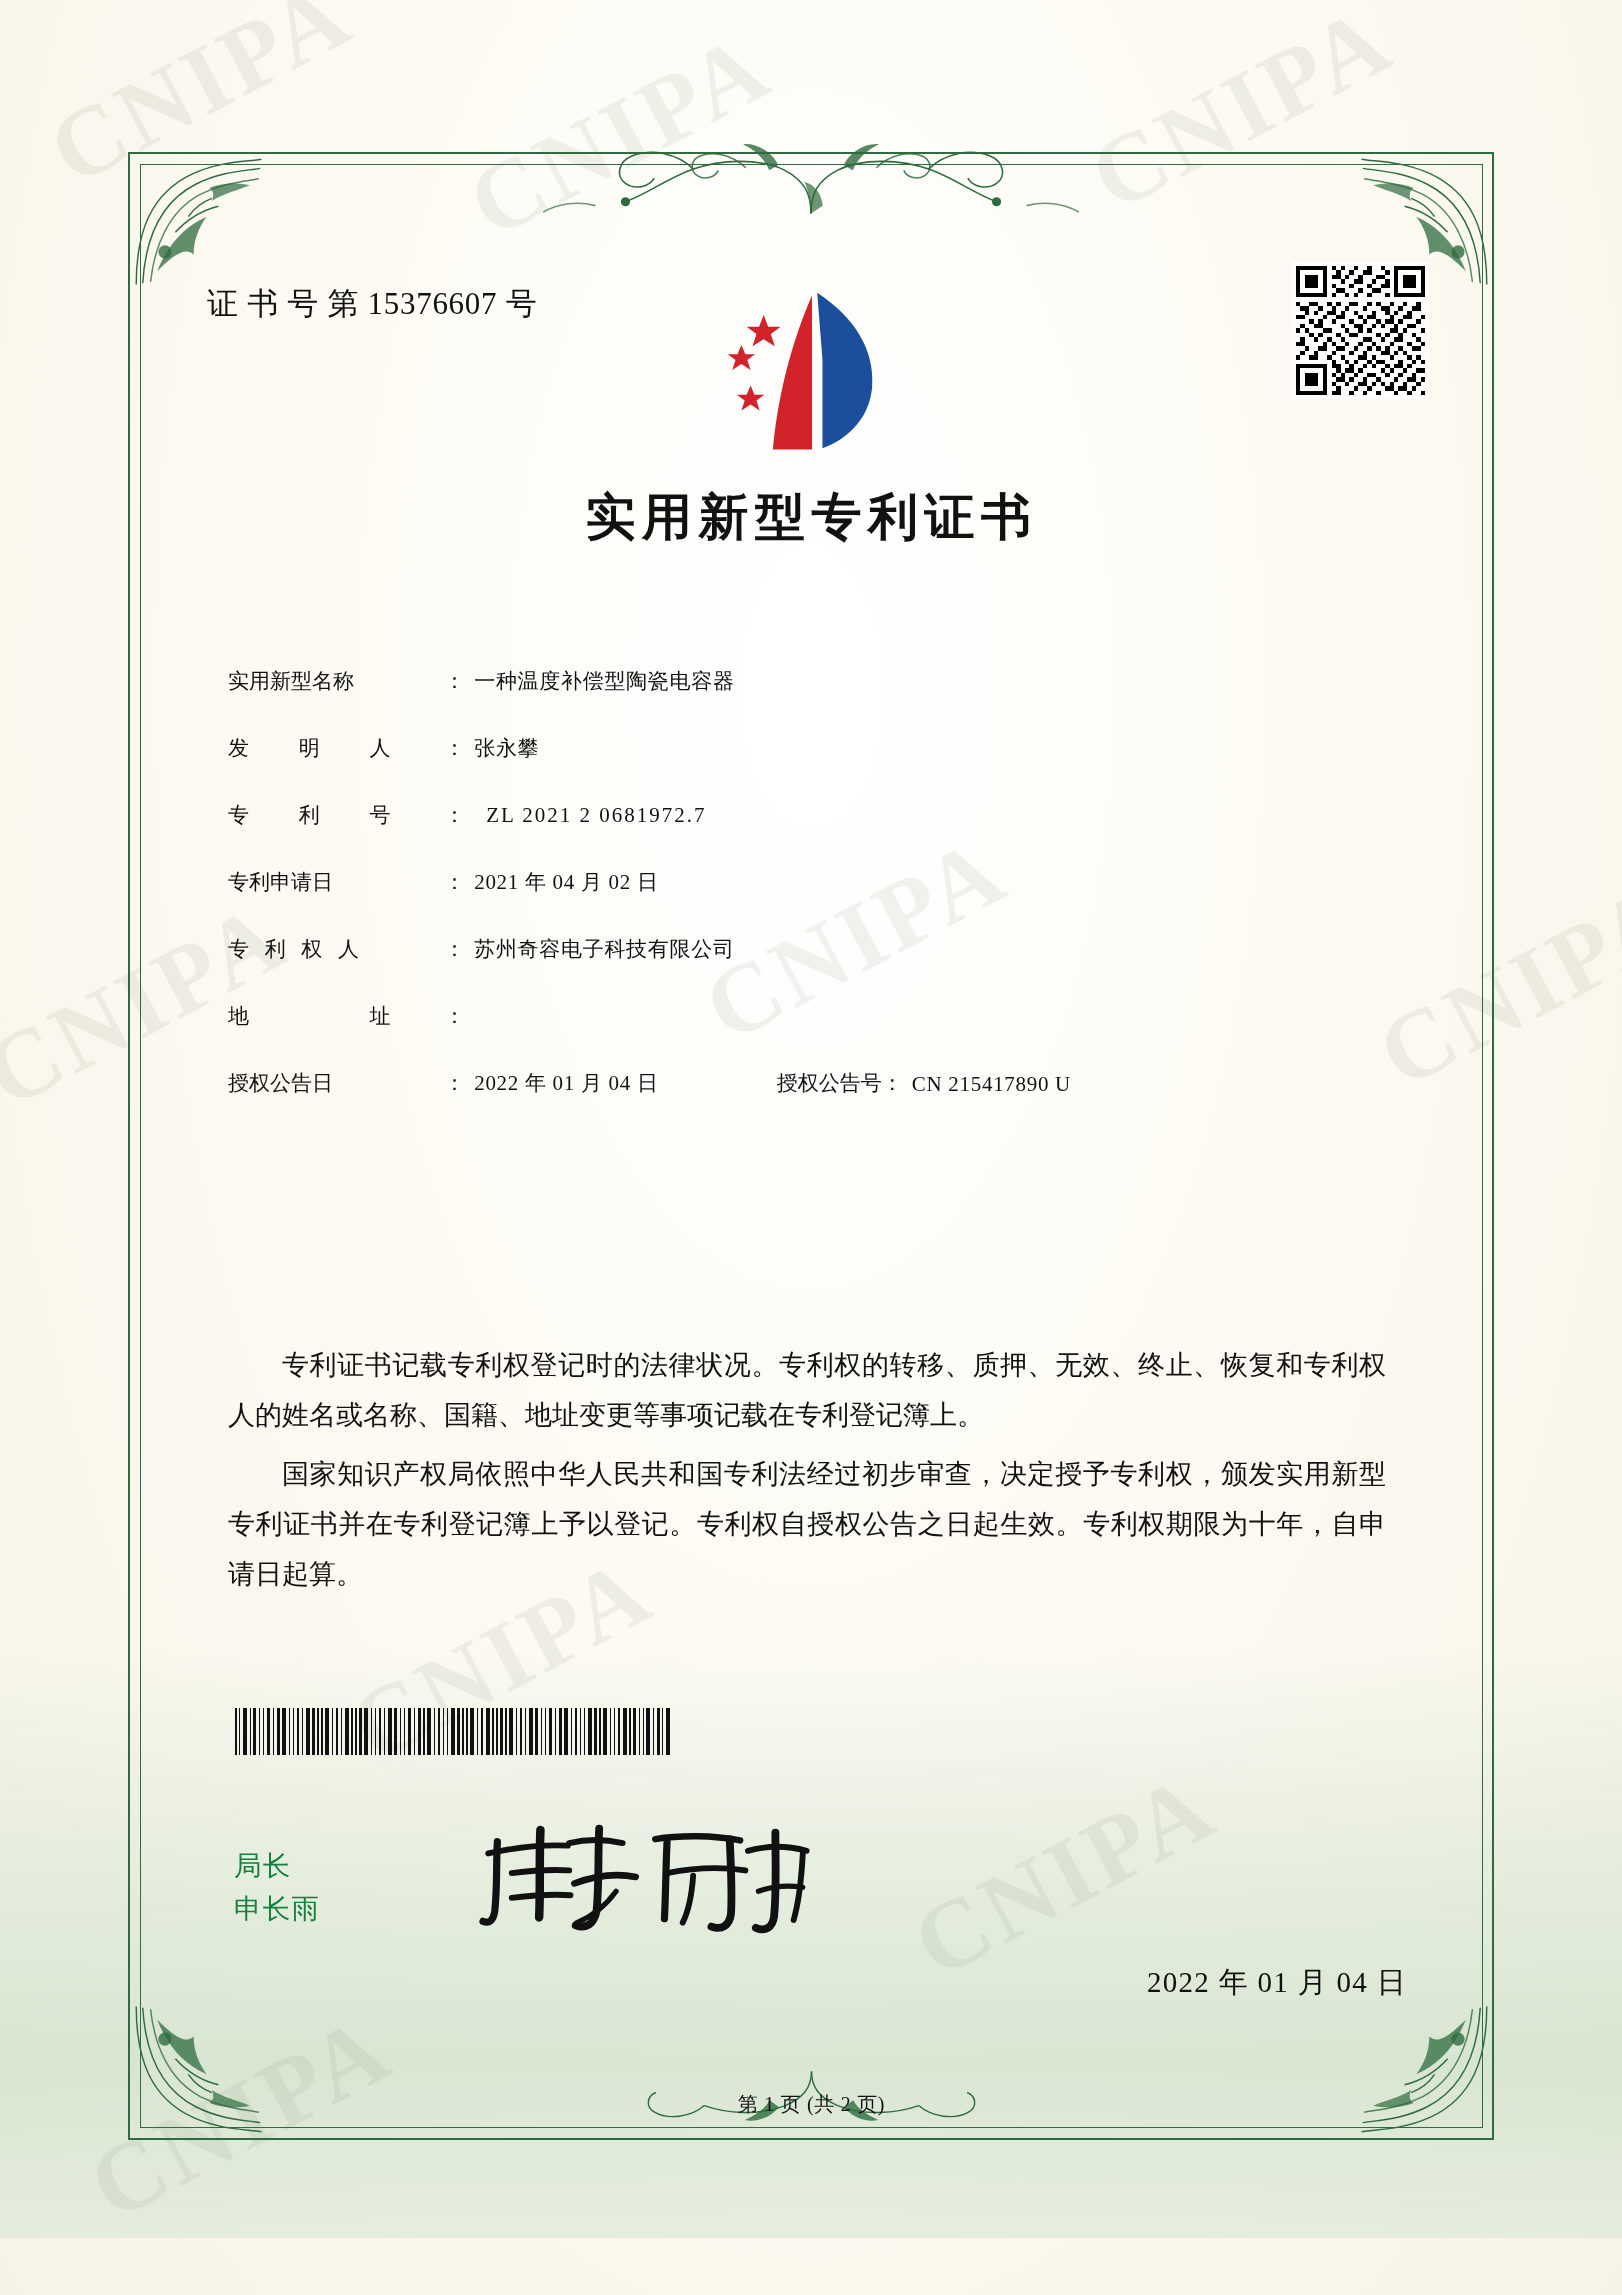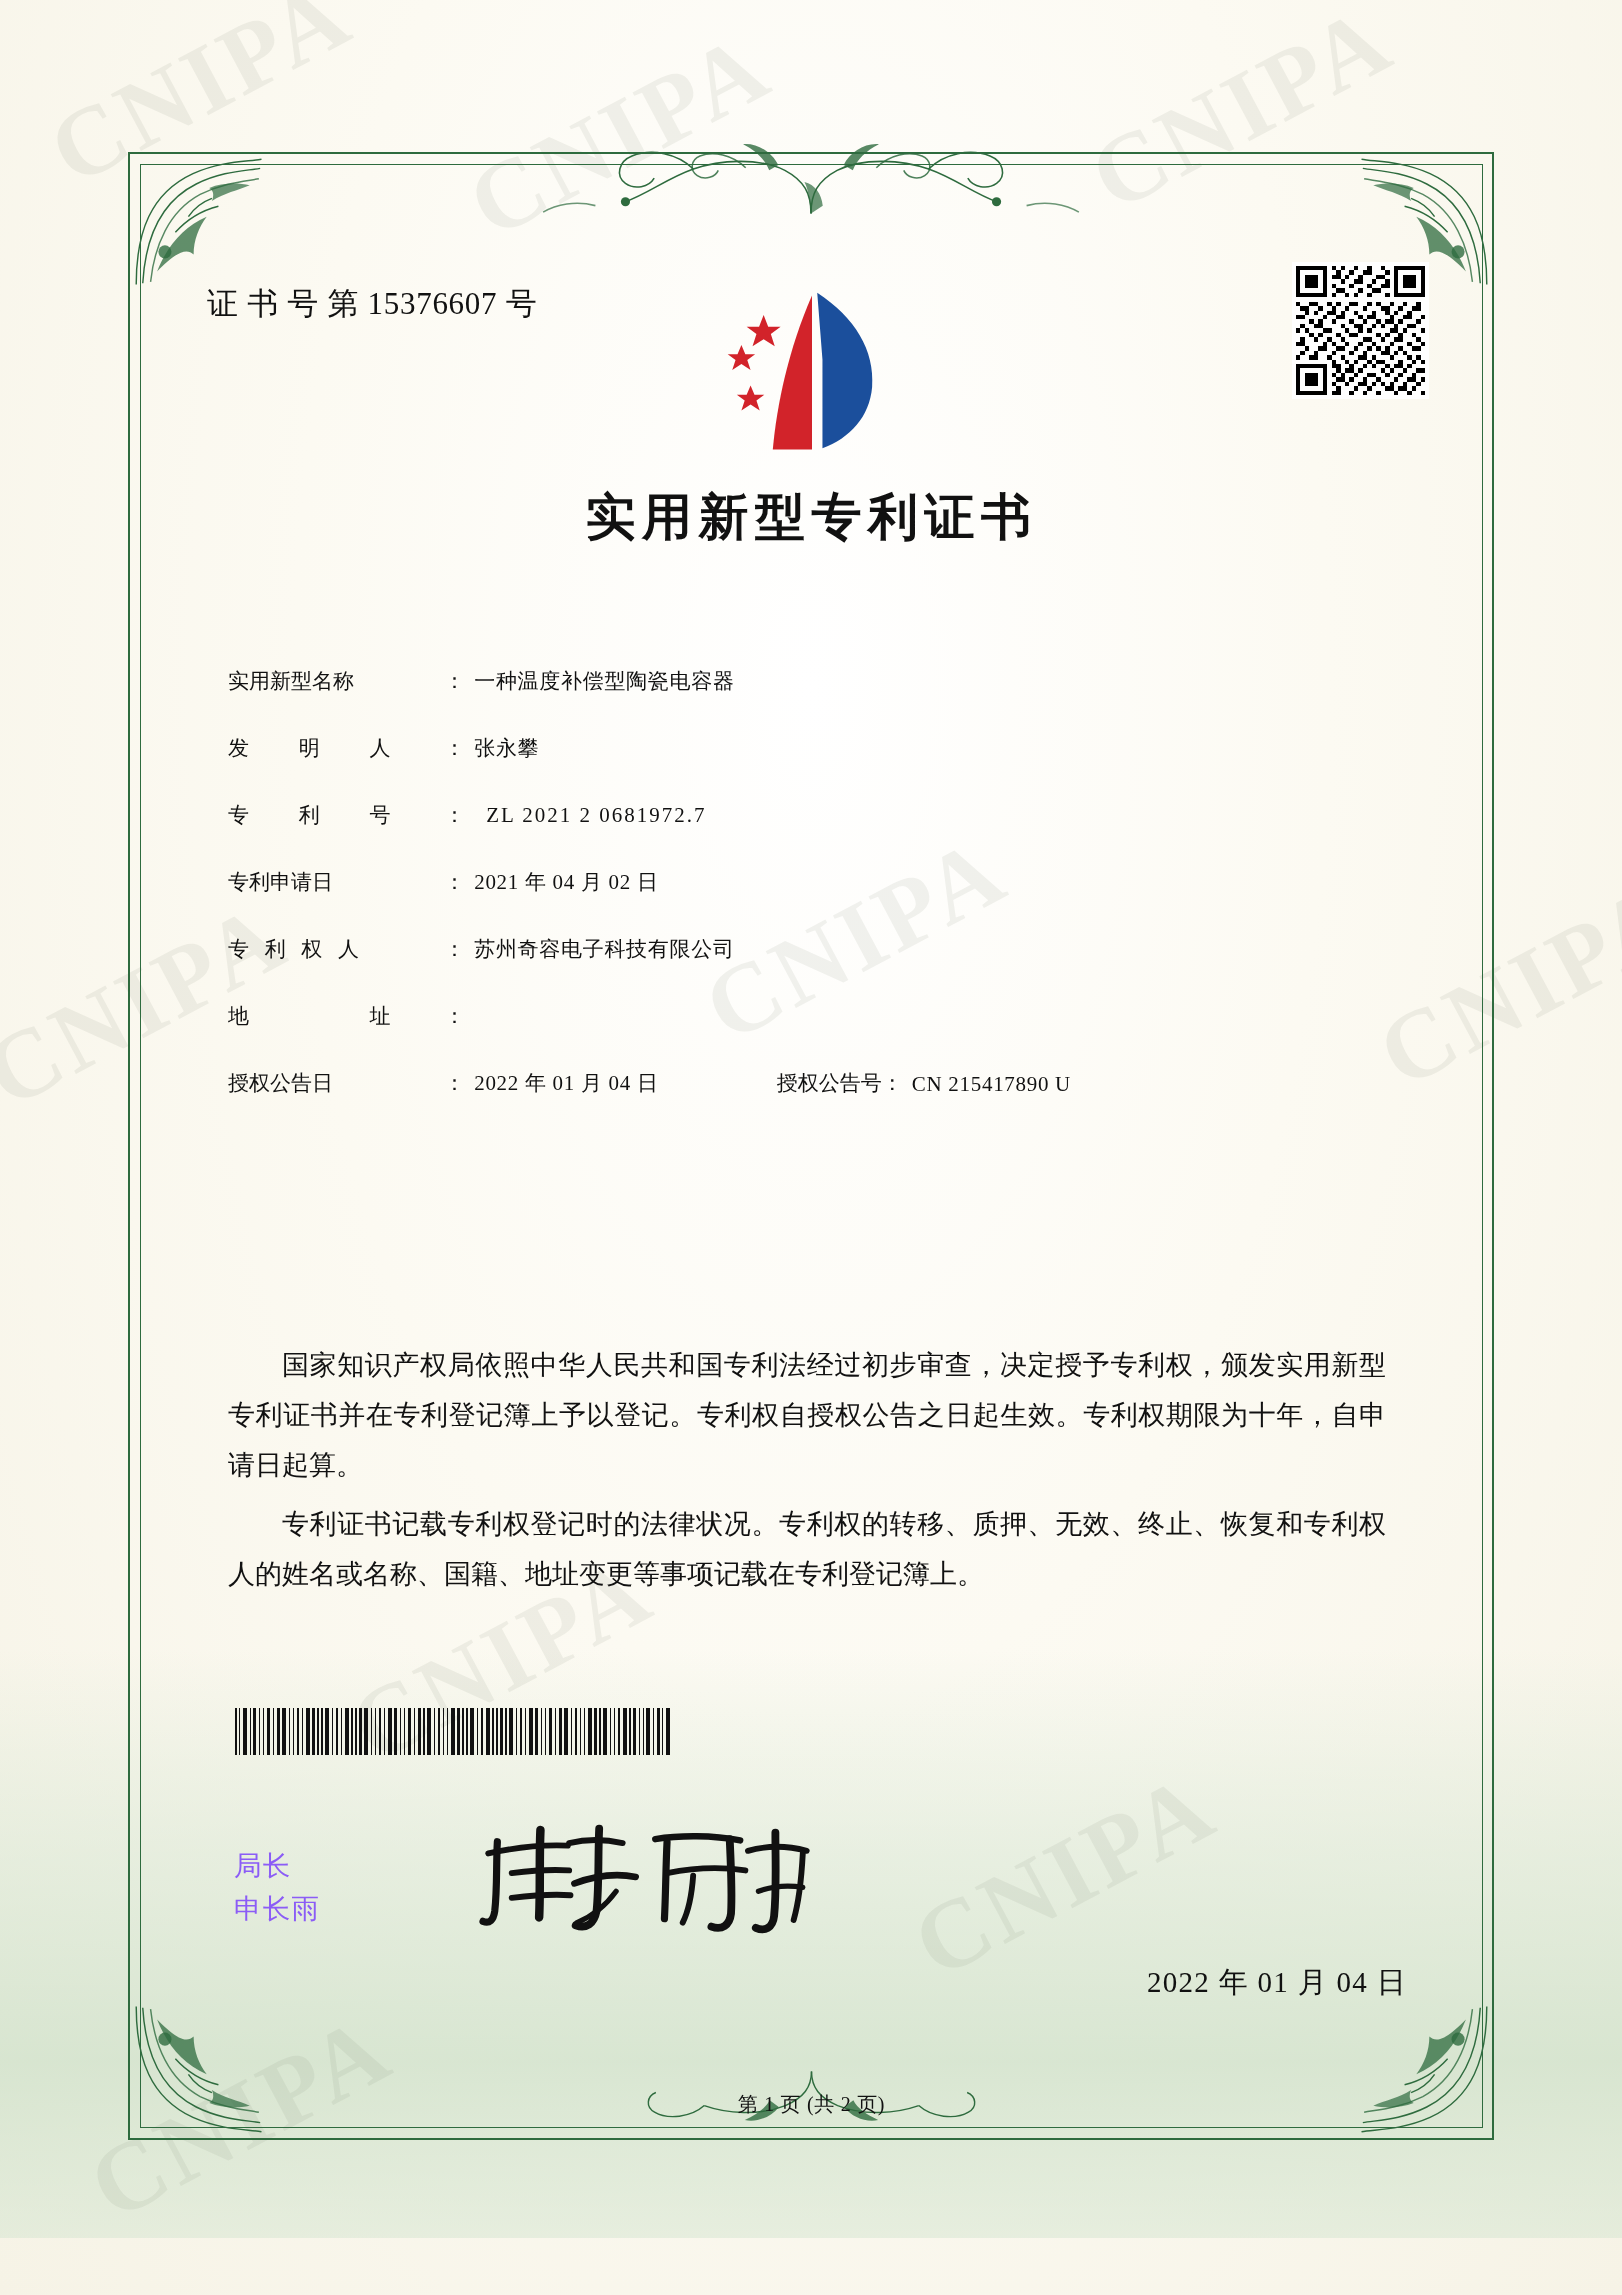"国家知识产权局依照中华人民共和国专利法经过初步审查，决定授予专利权，颁发实用新型" p { order: before "专利证书记载专利权登记时的法律状况。专利权的转移、质押、无效、终止、恢复和专利权" -> after "专利证书记载专利权登记时的法律状况。专利权的转移、质押、无效、终止、恢复和专利权" }
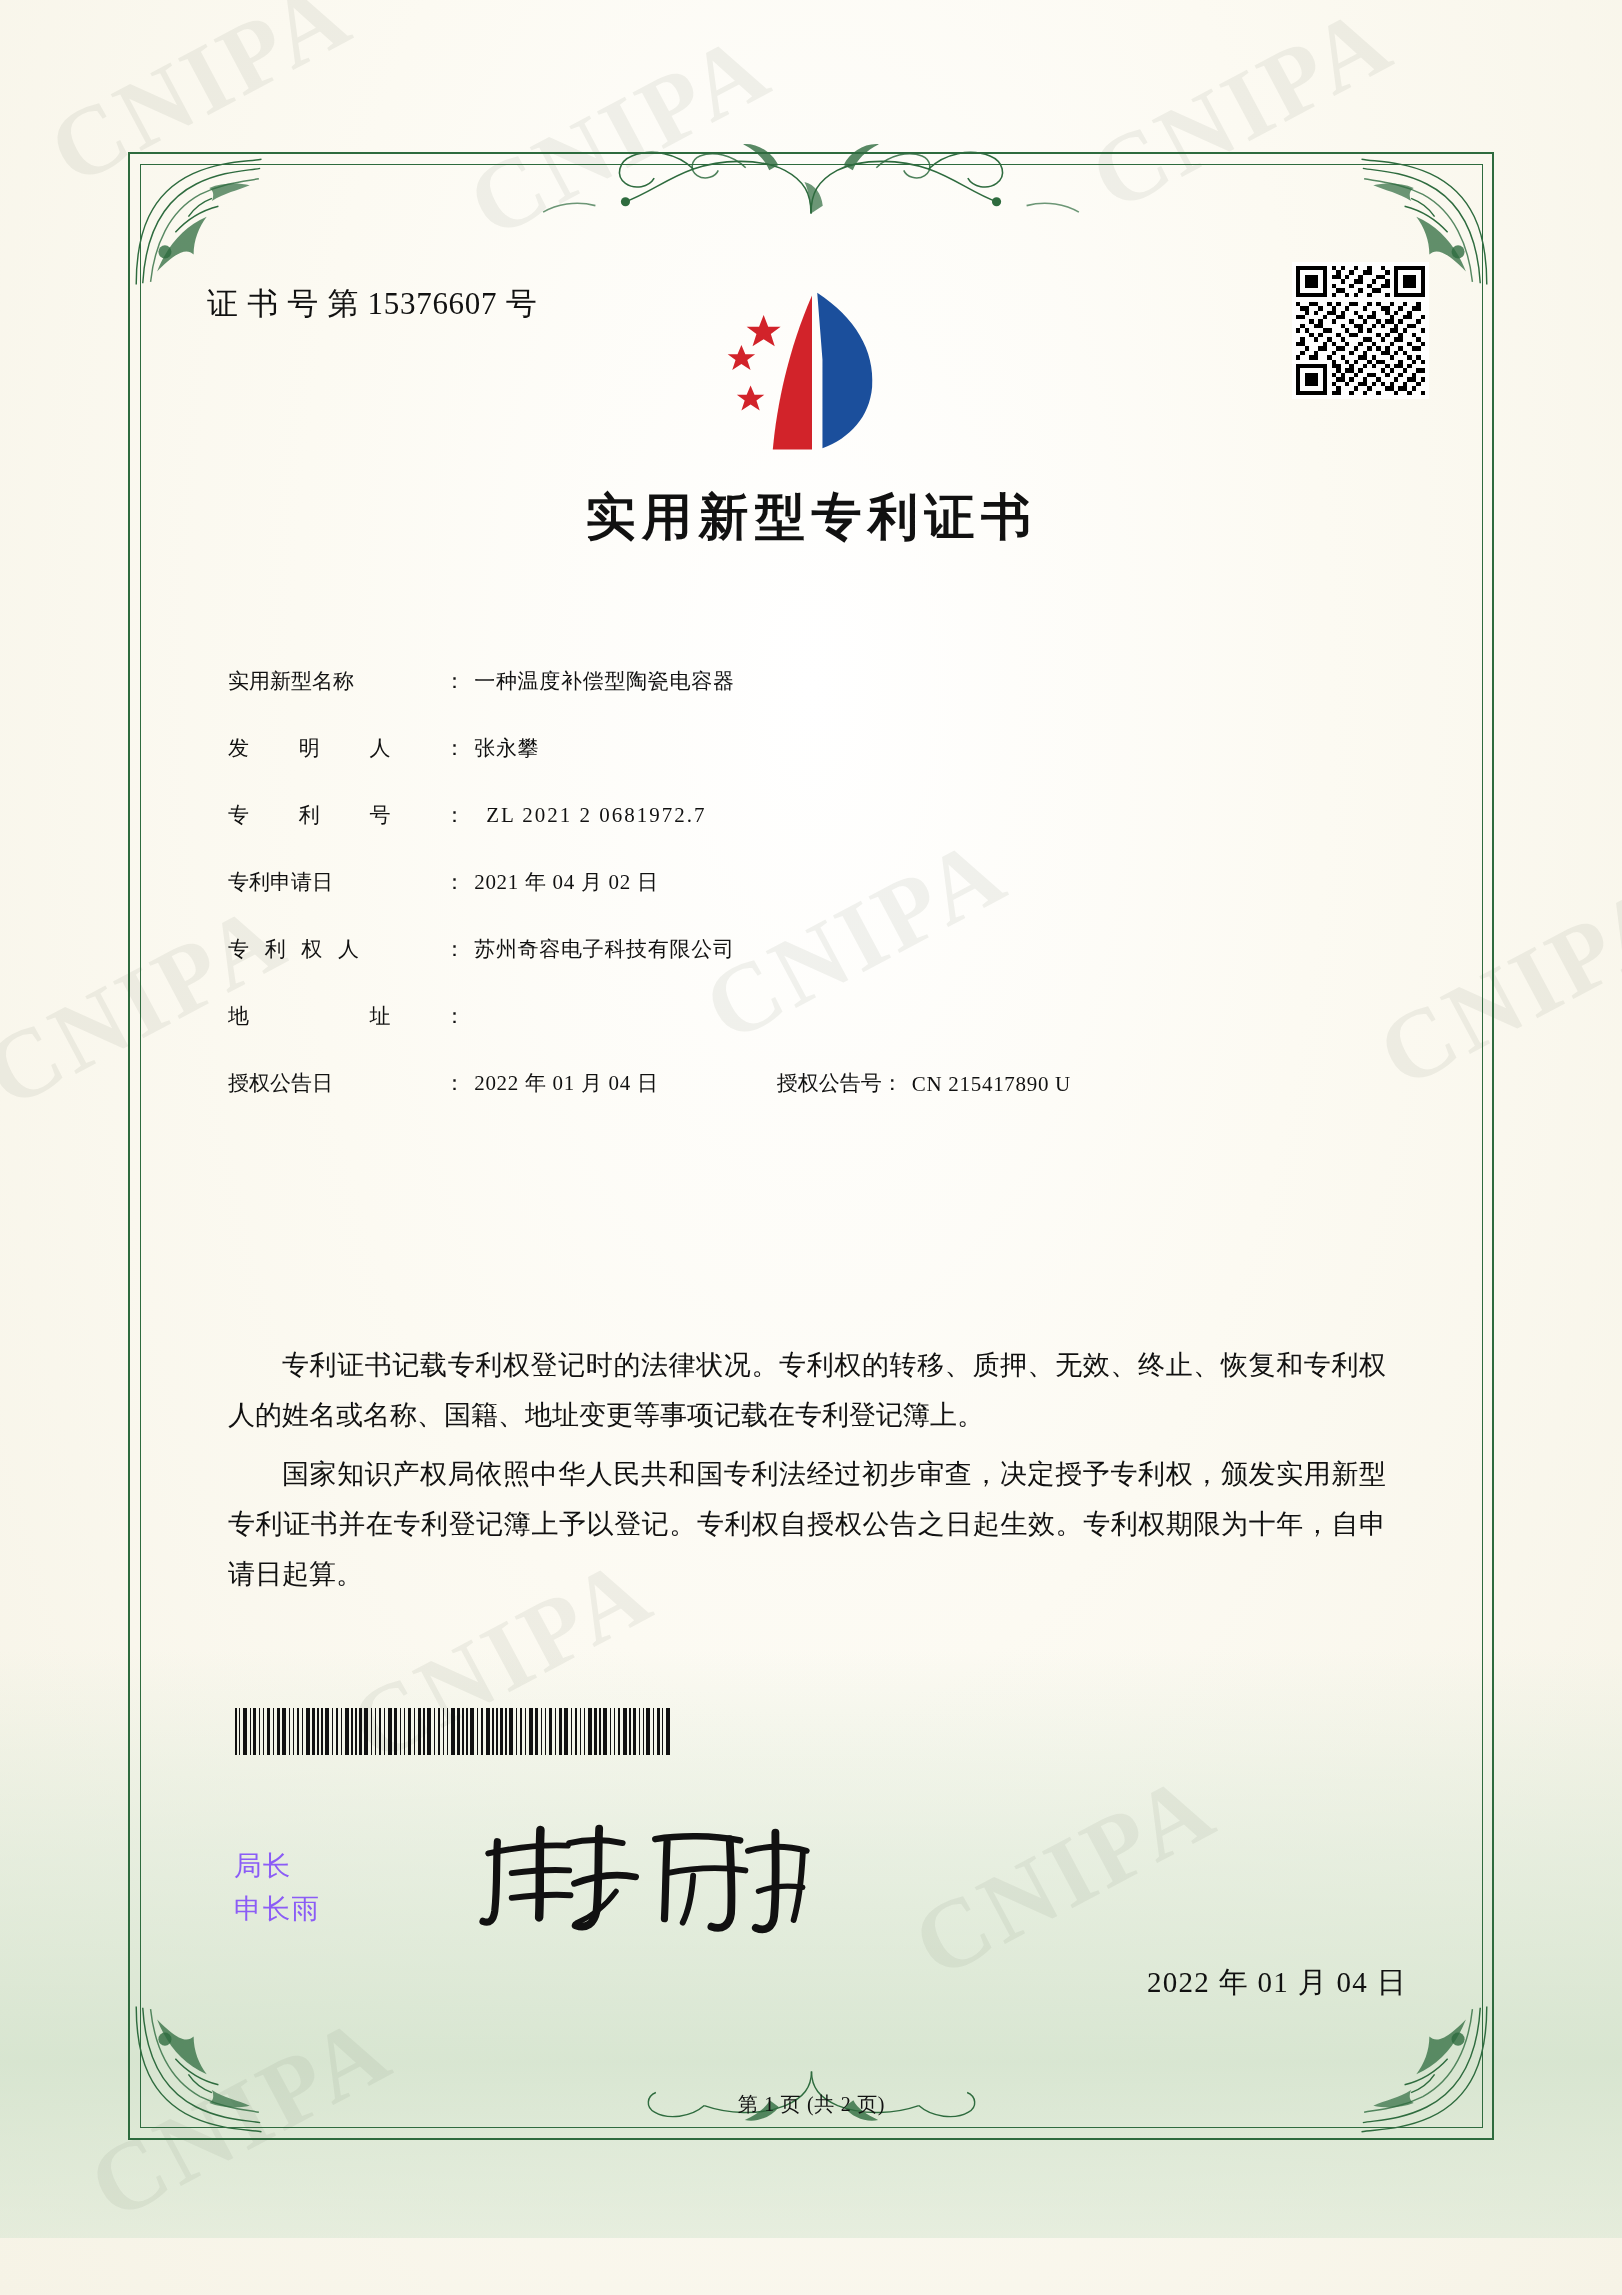"局长" .sig-label { color: #8b5cf6 -> #15803d }
